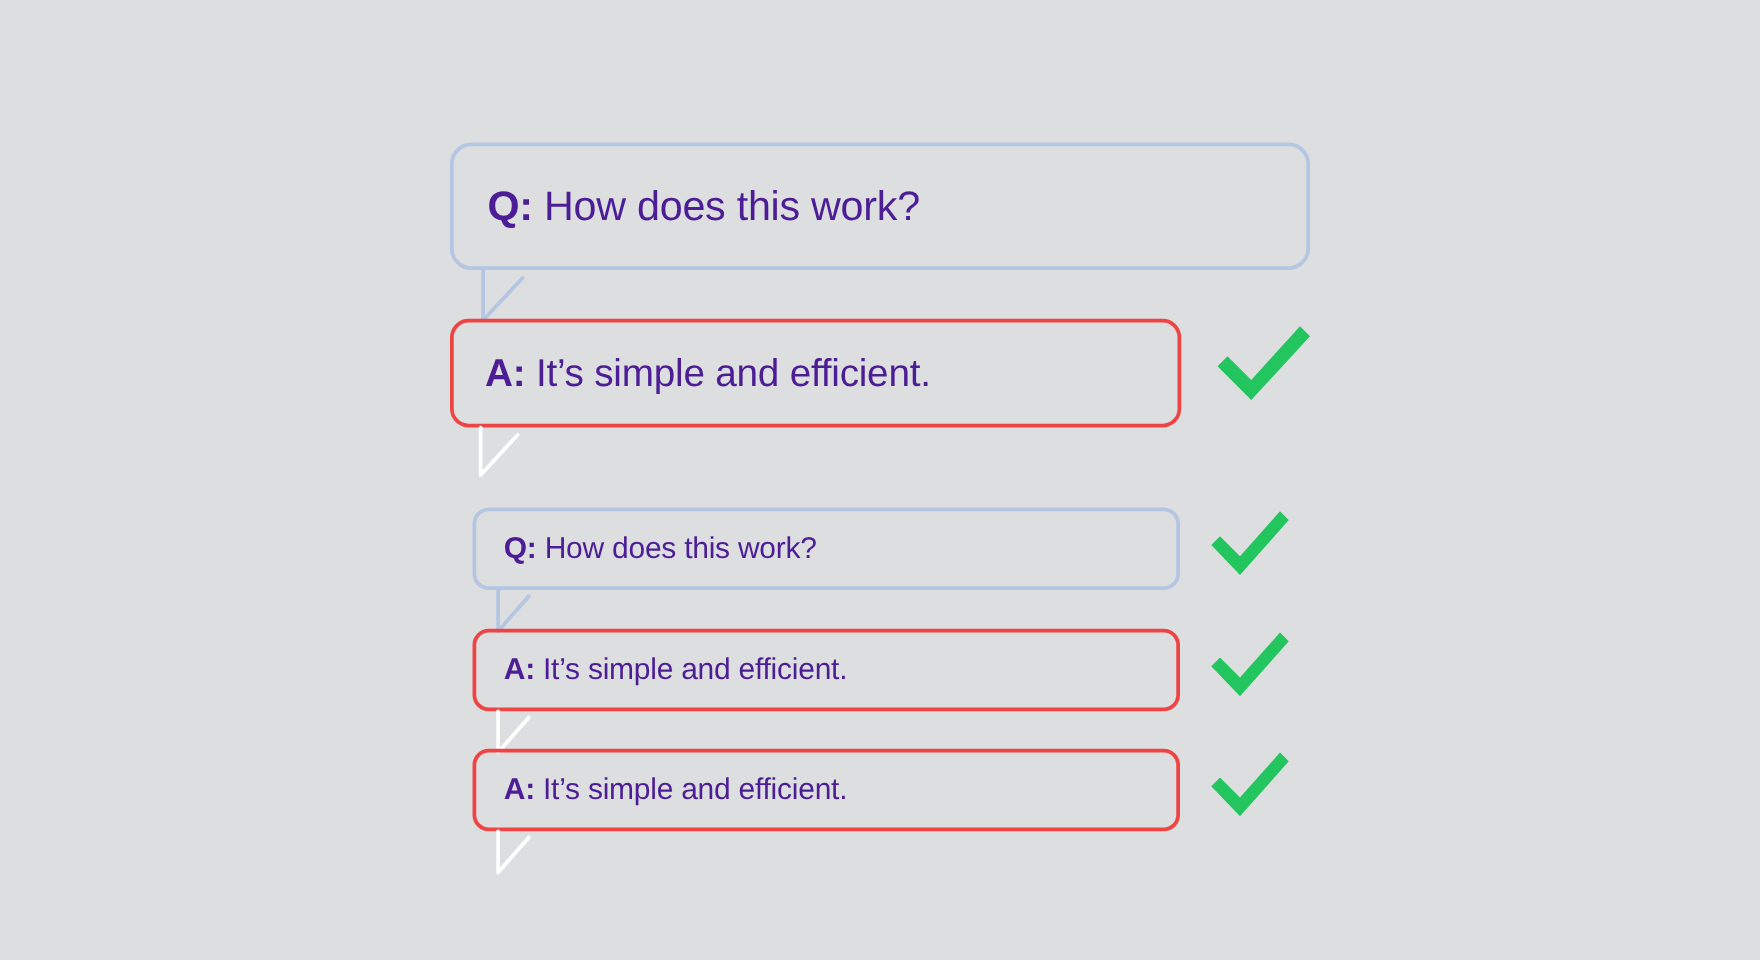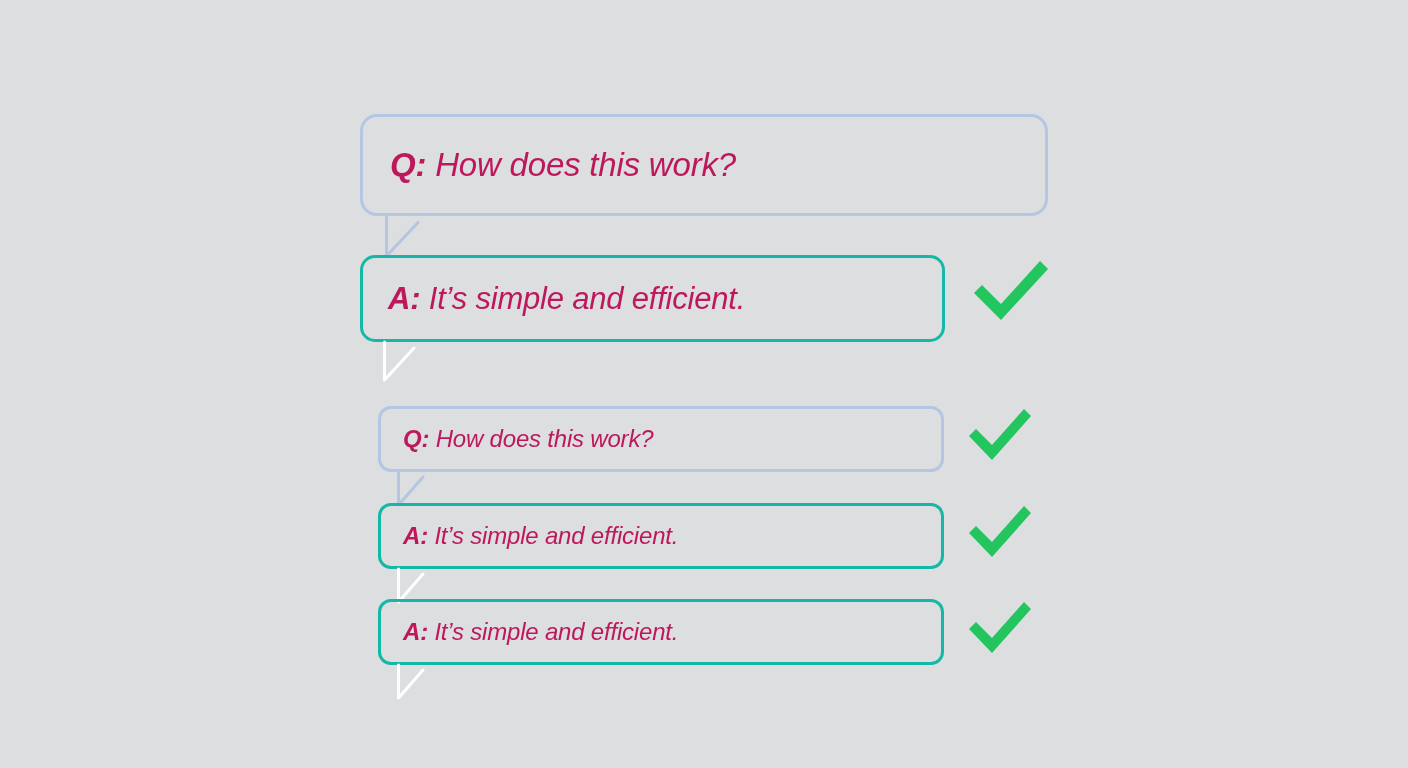"Q: How does this work?" .bubble .label { color: #be185d -> #4c1d95; font-style: italic -> none }
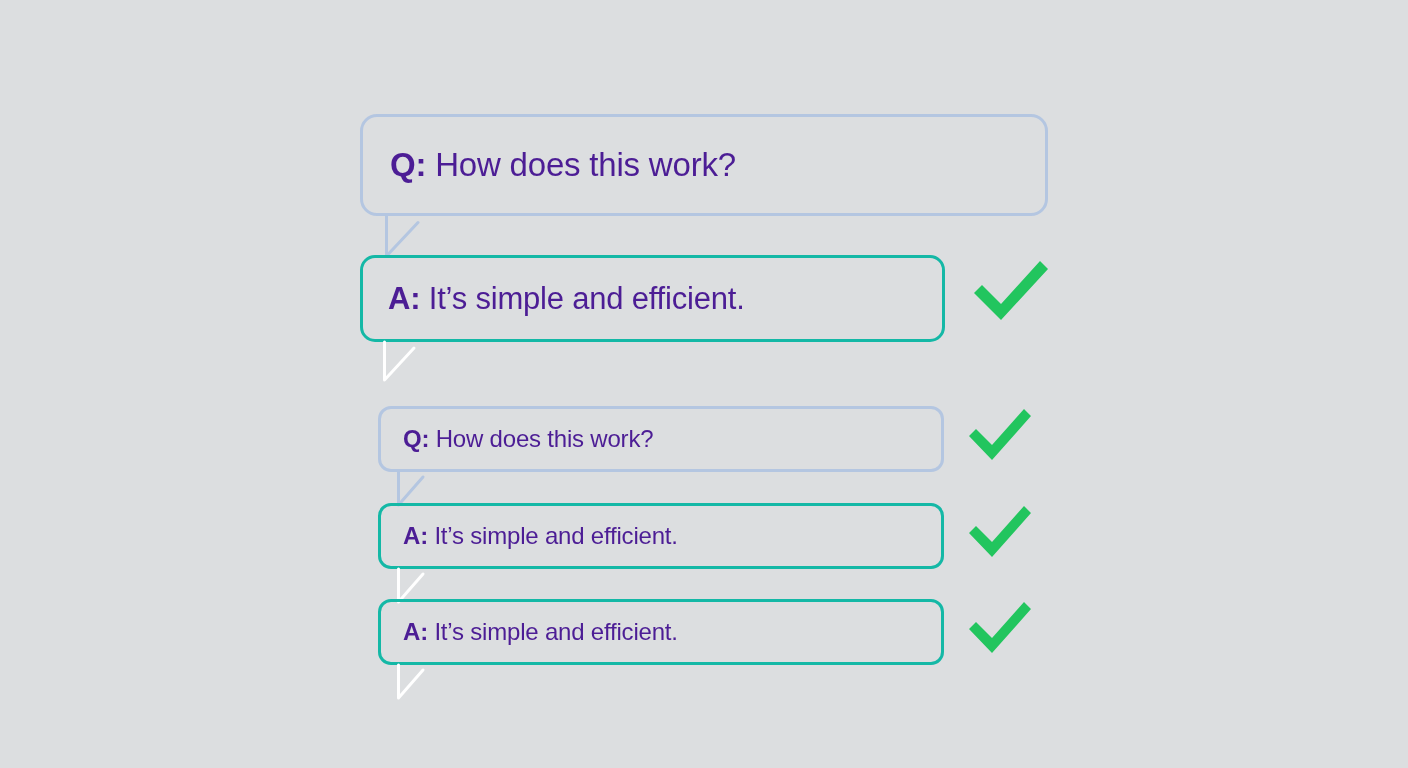"A: It’s simple and efficient." .bubble.a { border: 3px solid #14b8a6 -> 3px solid #ef4444 }
